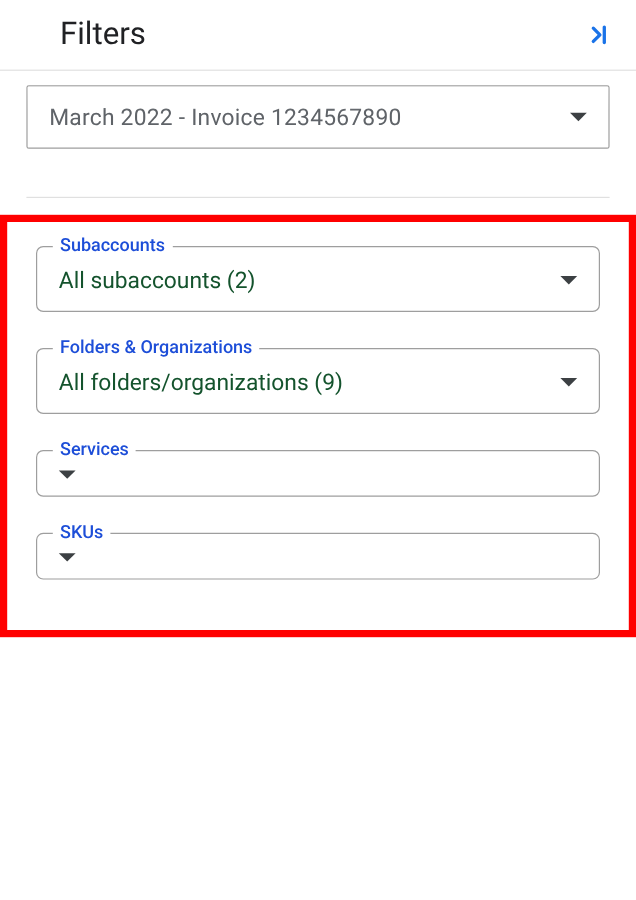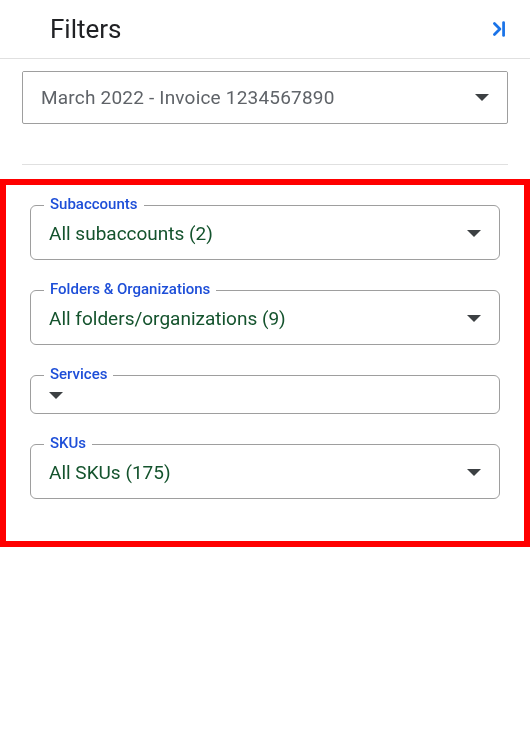"All SKUs (175)" span.filter-value { html: <span>All SKUs (175)</span> -> none }
